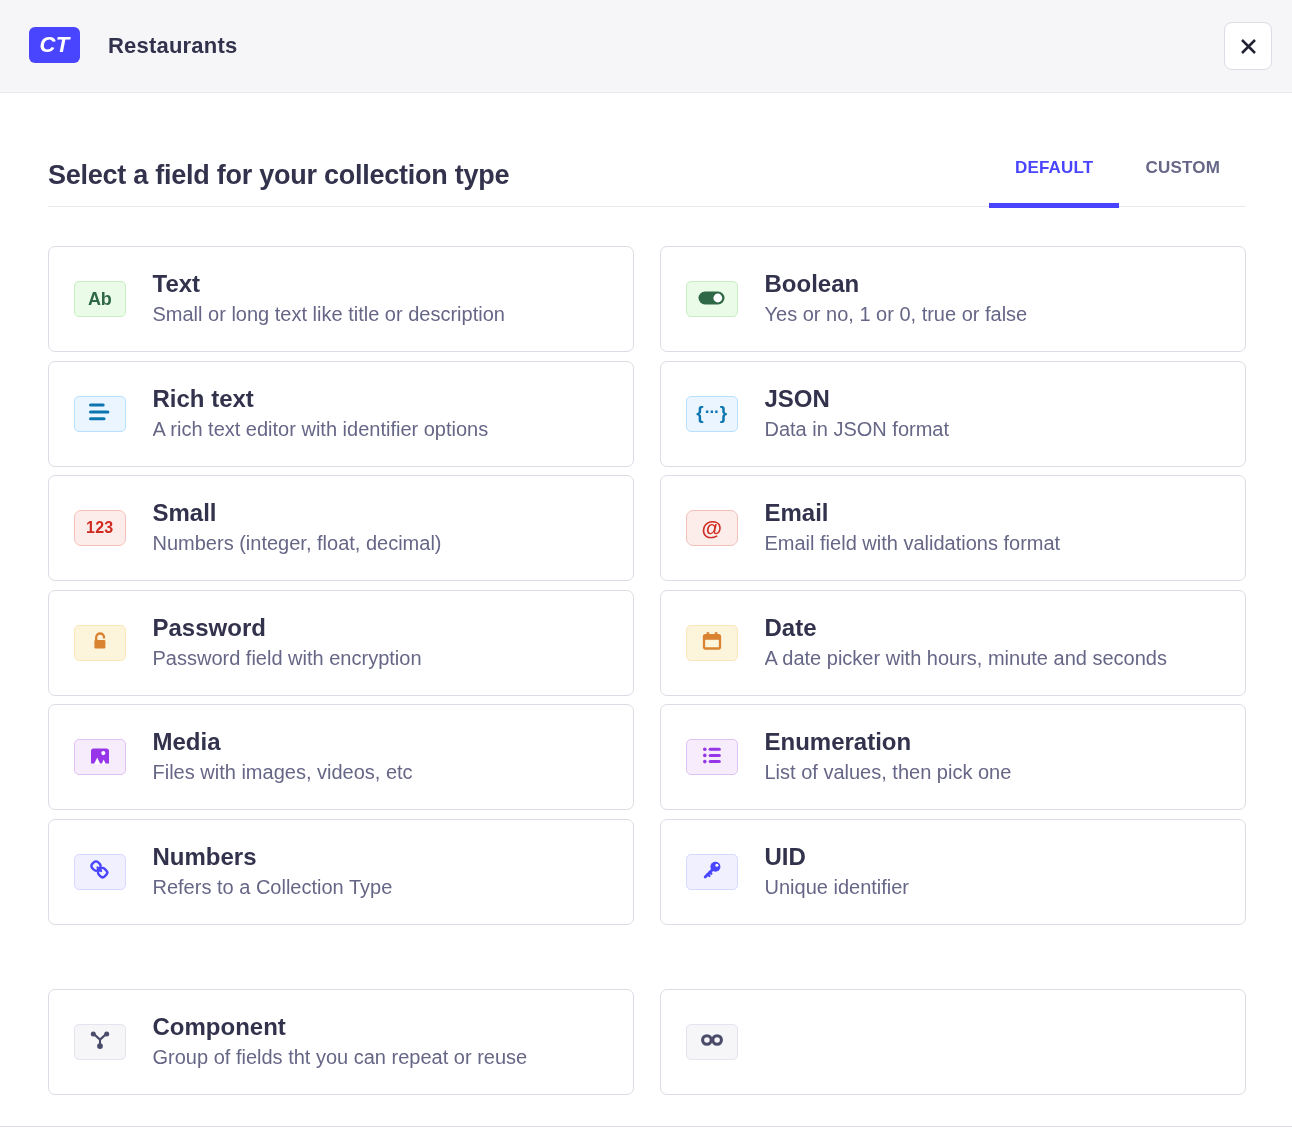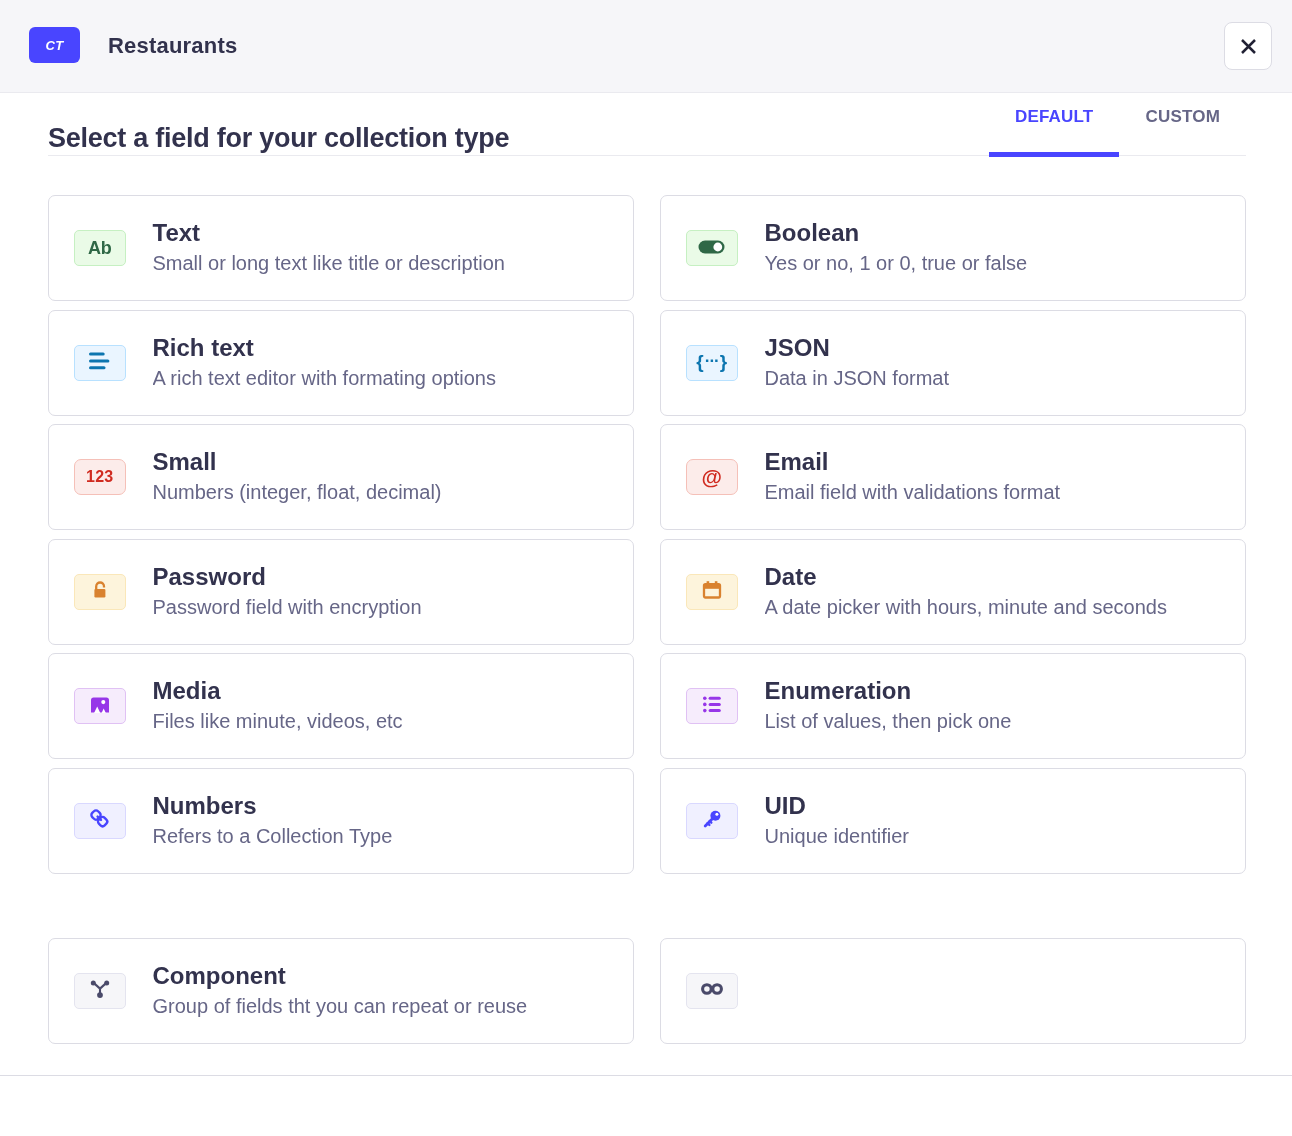"CT" .ct-badge { font-size: 13px -> 22px }
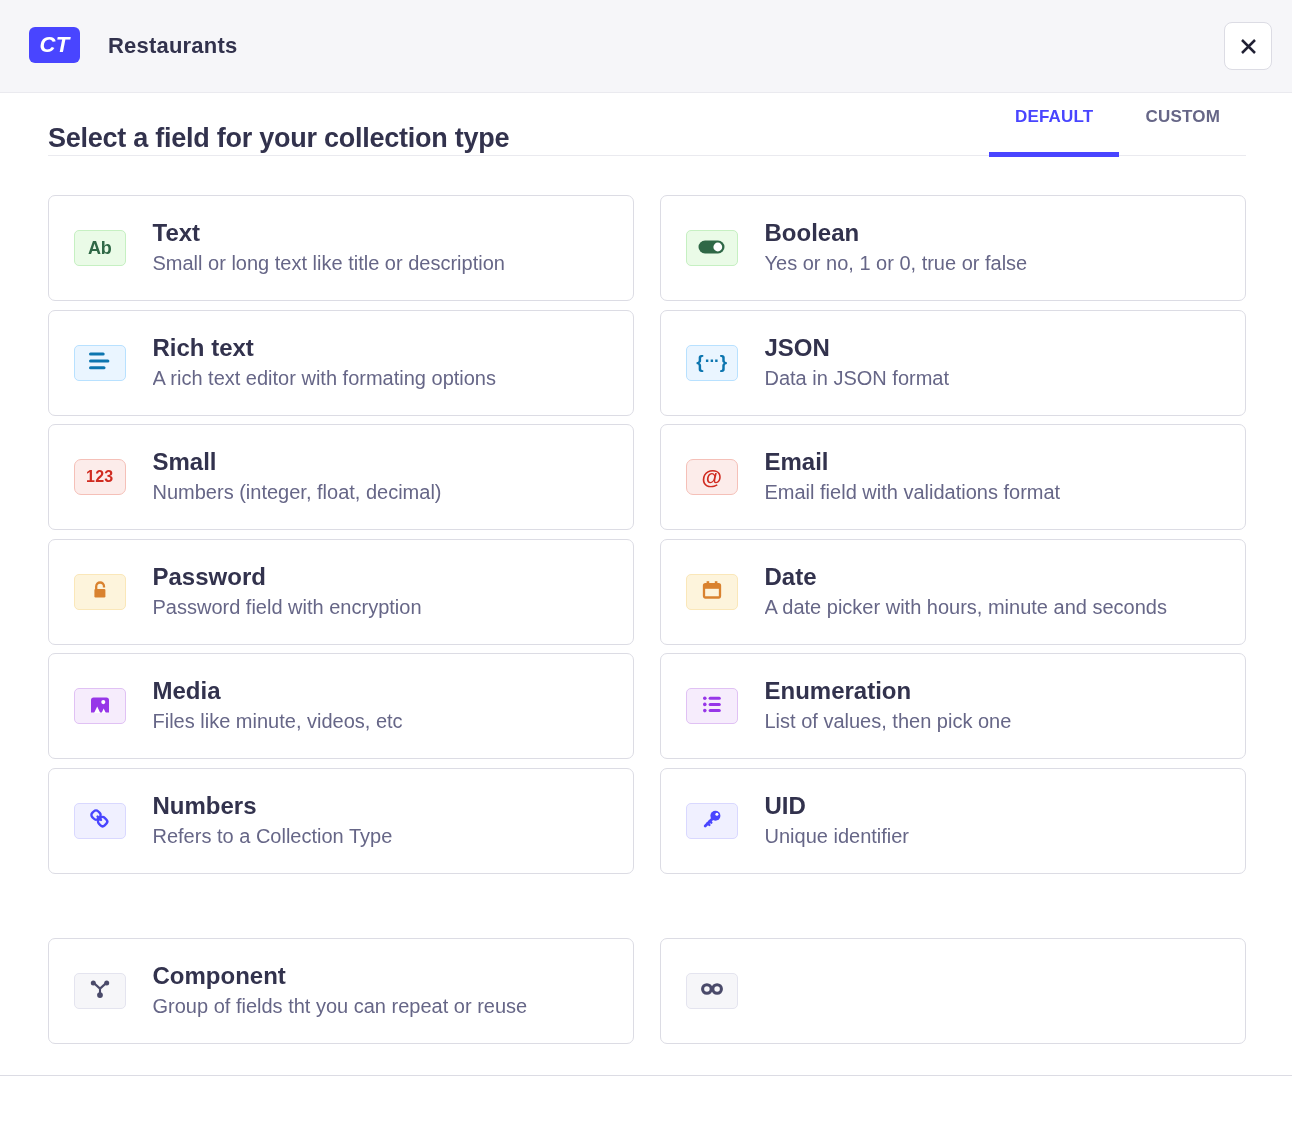"Select a field for your" .heading-row { align-items: flex-end -> center; margin-top: none -> 51px }
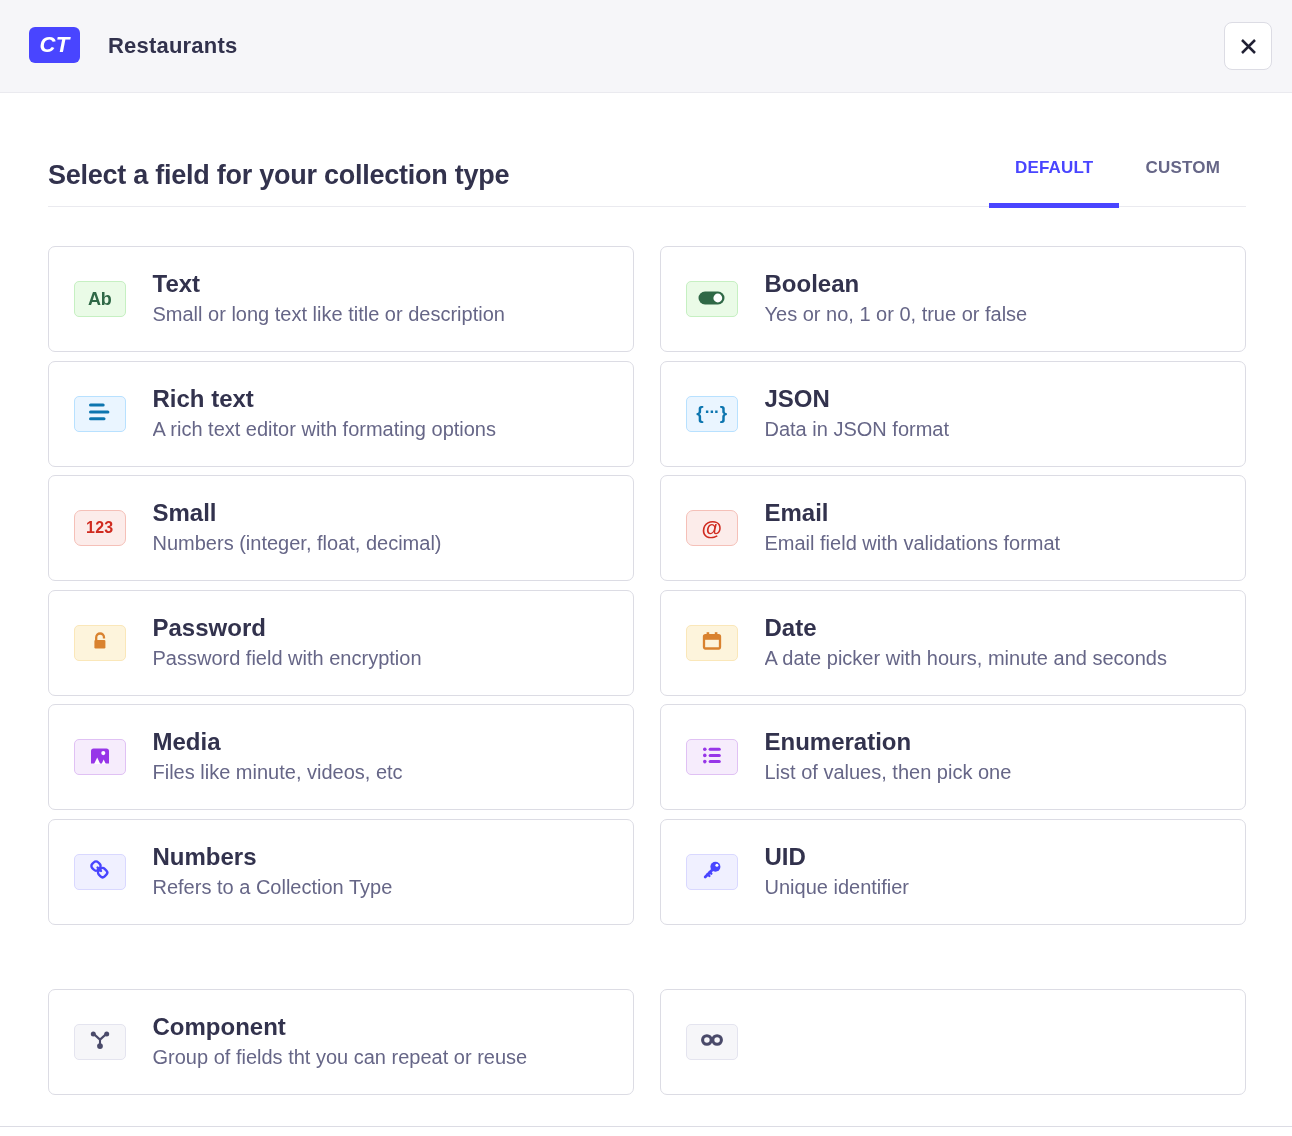"A rich text editor with" span.card-desc { text: formating -> identifier }
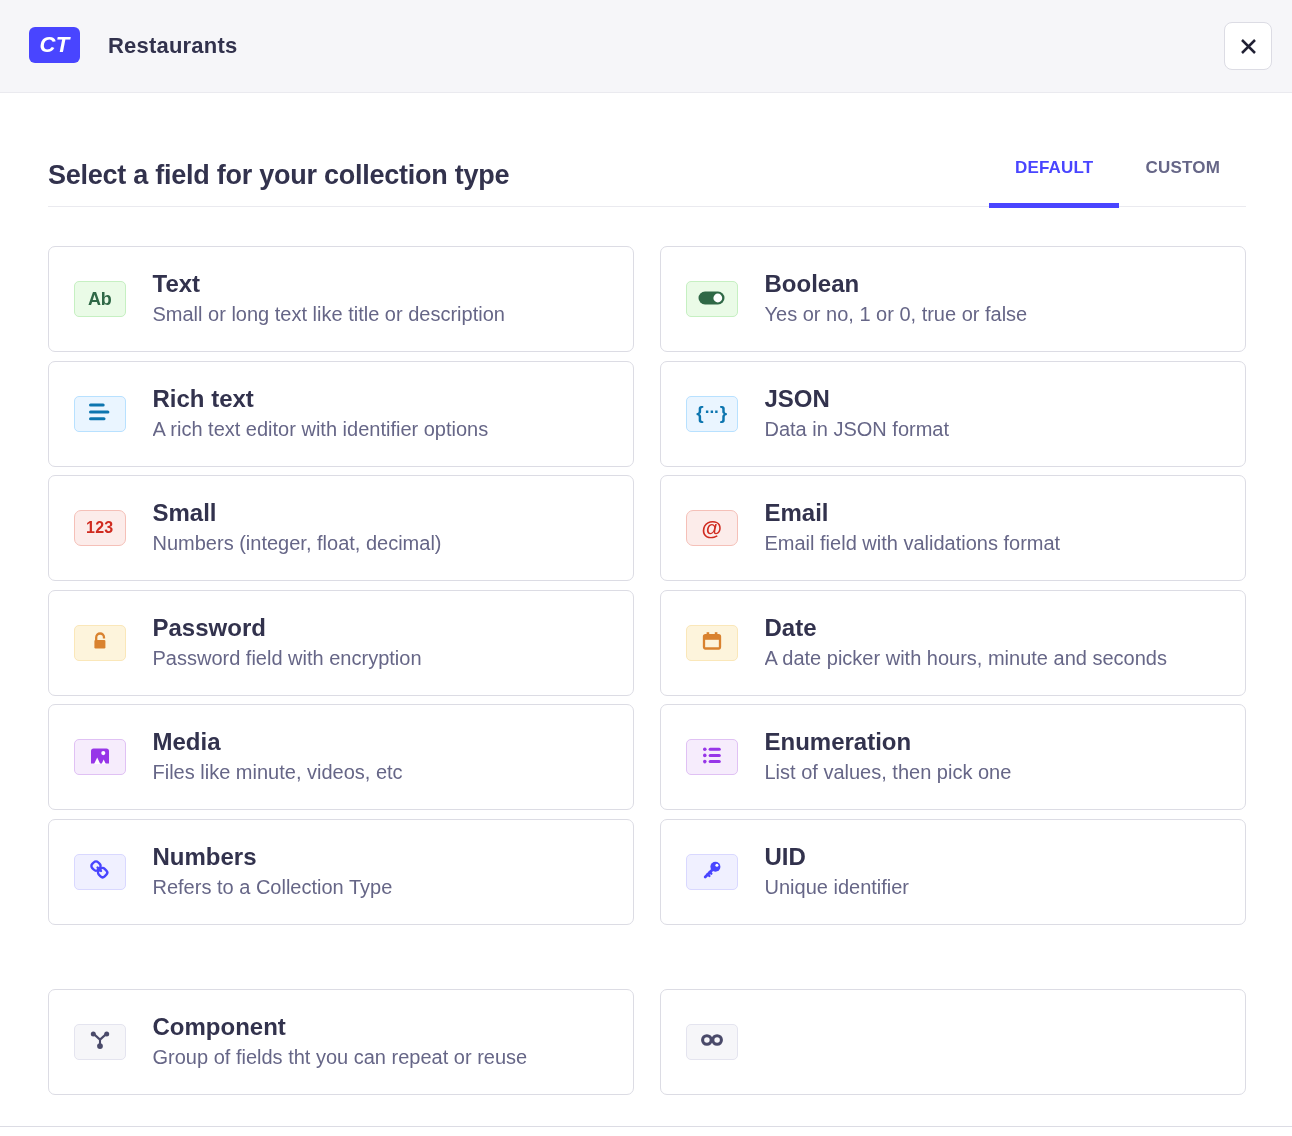"Files like minute, videos, etc" span.card-desc { text: like minute -> with images }
